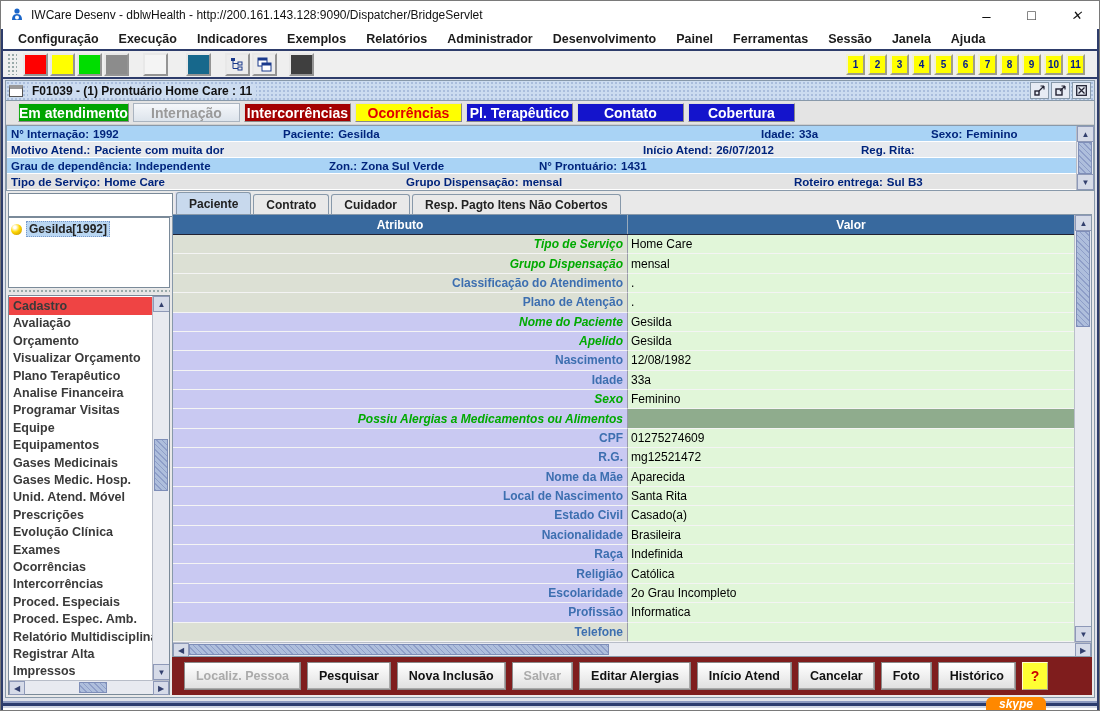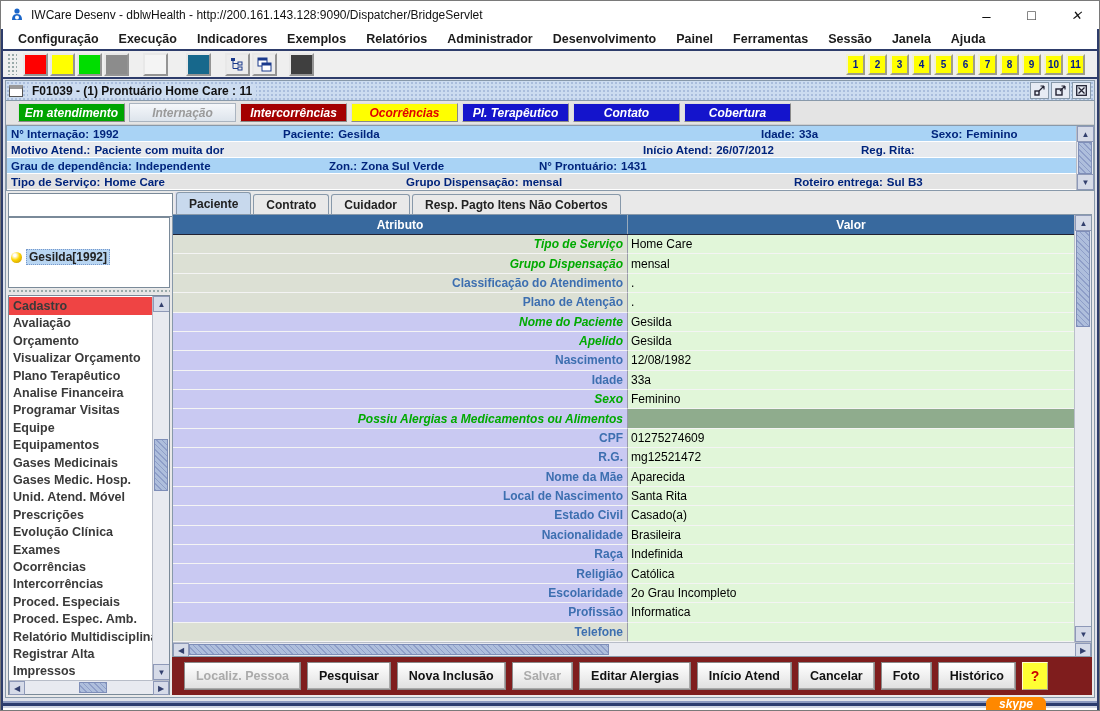"Em atendimento" .status-btn { font-size: 12px -> 14px; font-style: italic -> none }
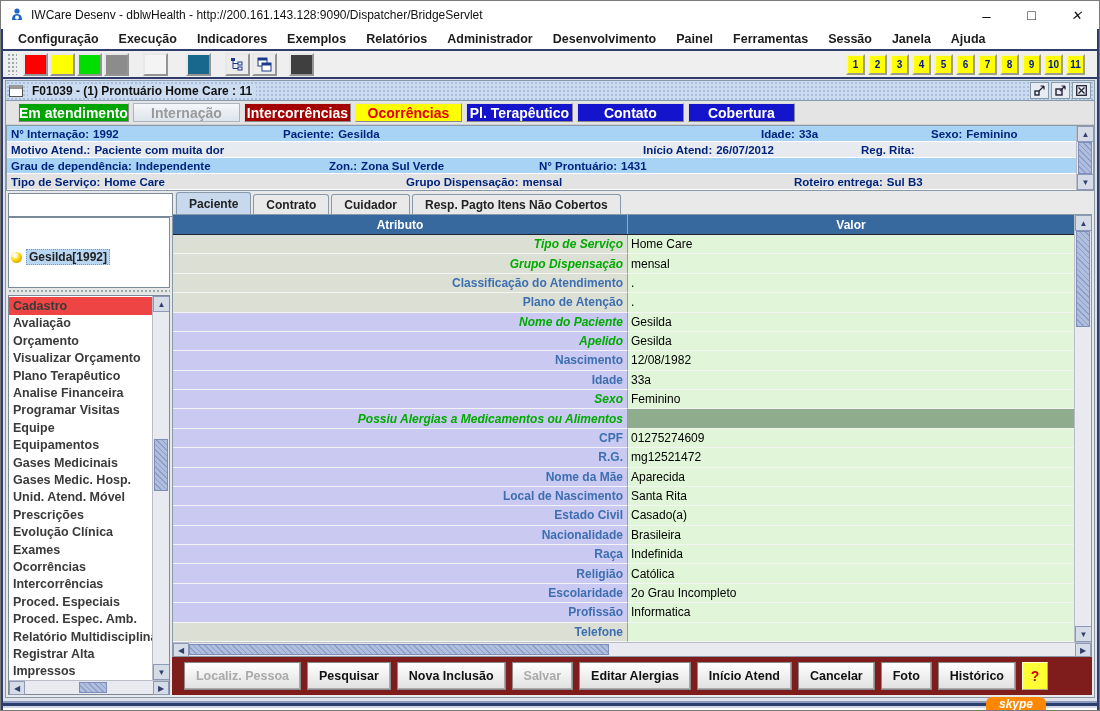"Gesilda[1992]" .tree-item { margin-top: 28px -> none }
